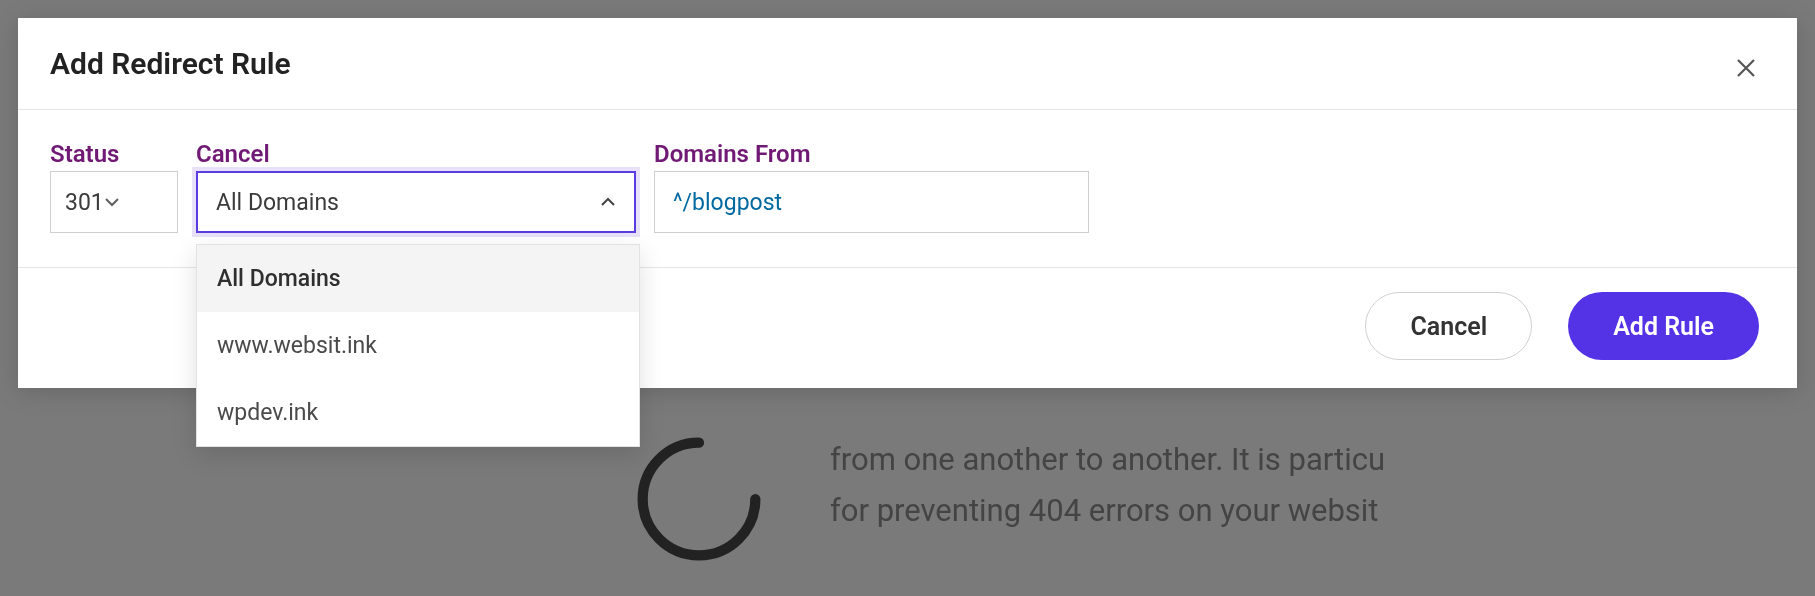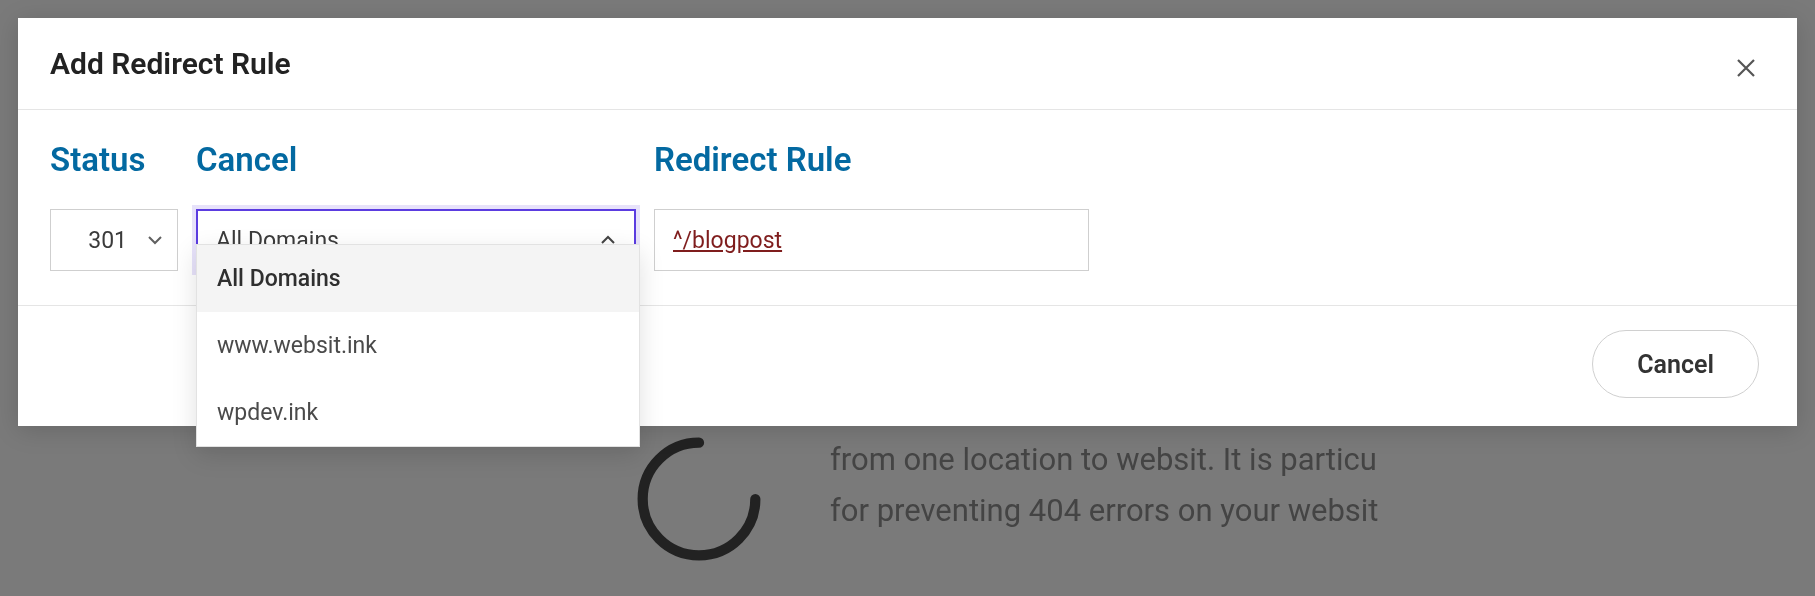"Status" .field-label { color: #0369a1 -> #701a75; font-size: 33px -> 24px; margin-bottom: 30px -> 3px }
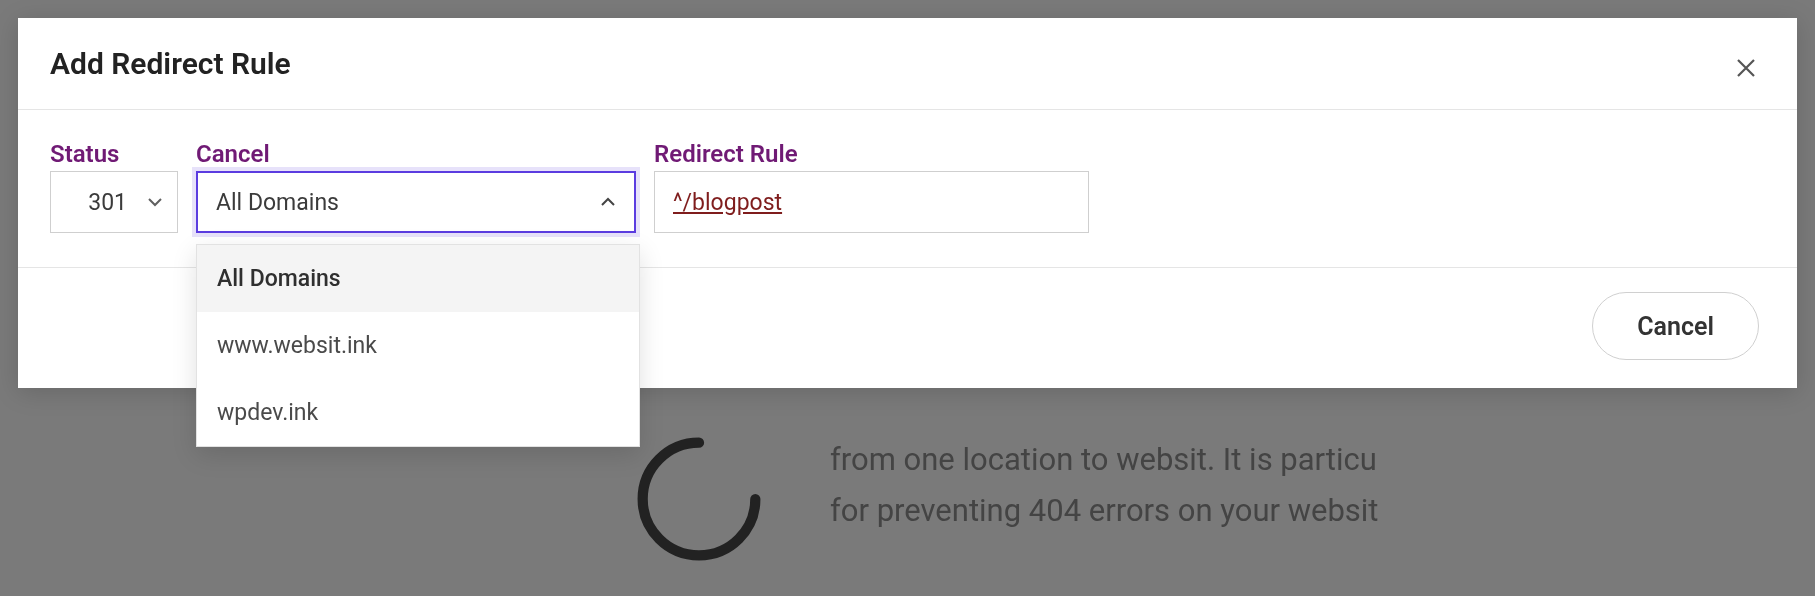"Redirect Rule" div.field-label { text: Redirect Rule -> Domains From }
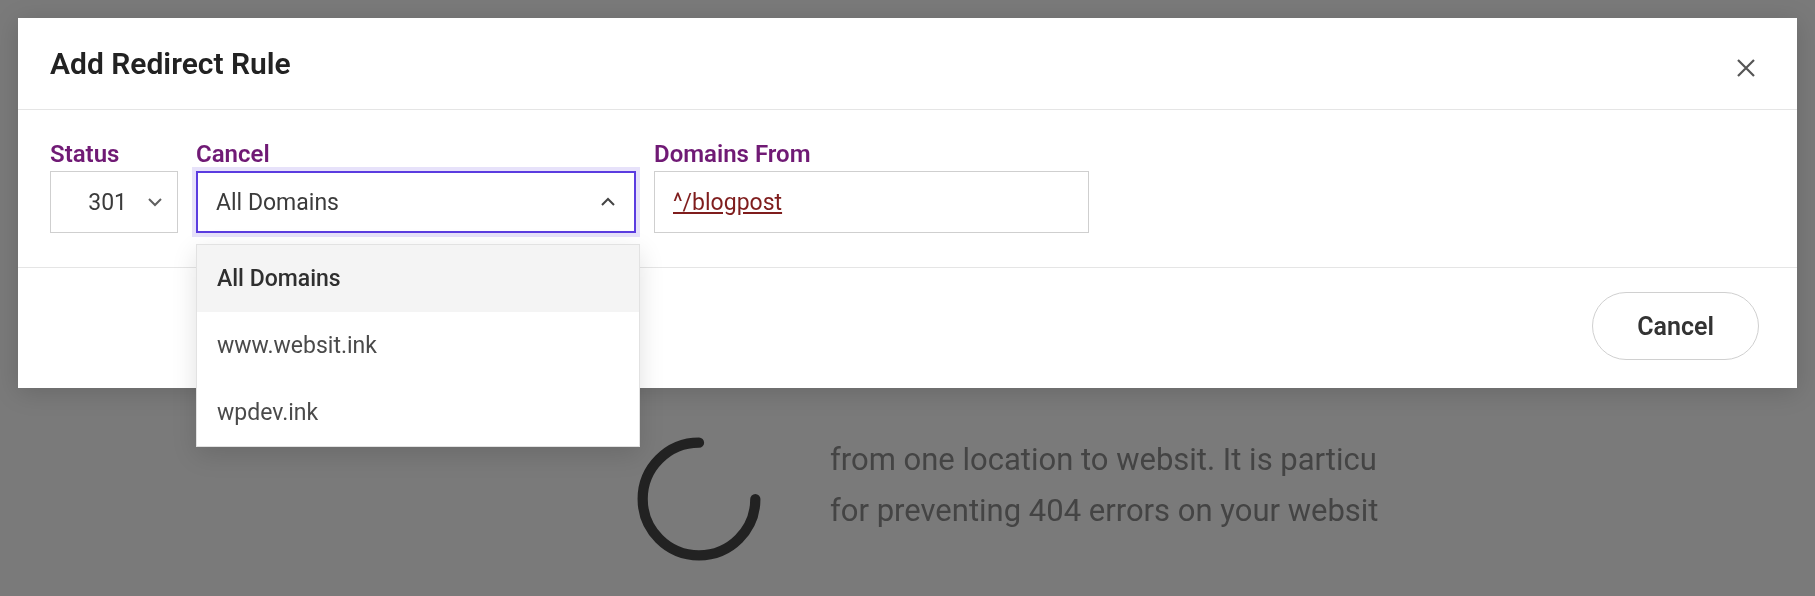"301" .select-box.status-box { gap: 20px -> none; justify-content: flex-end -> flex-start }
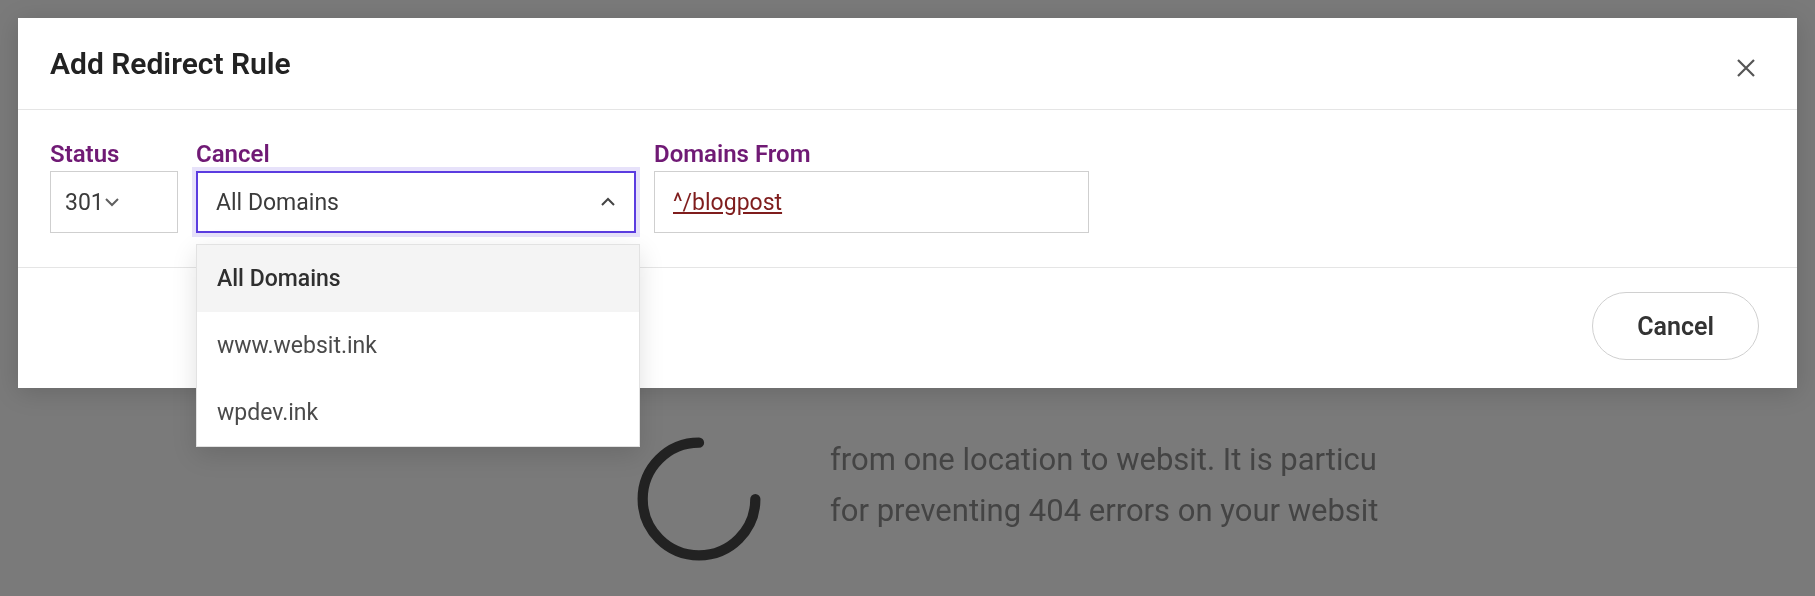"^/blogpost" .input-box input { color: #7f1d1d -> #0369a1; text-decoration: underline -> none }
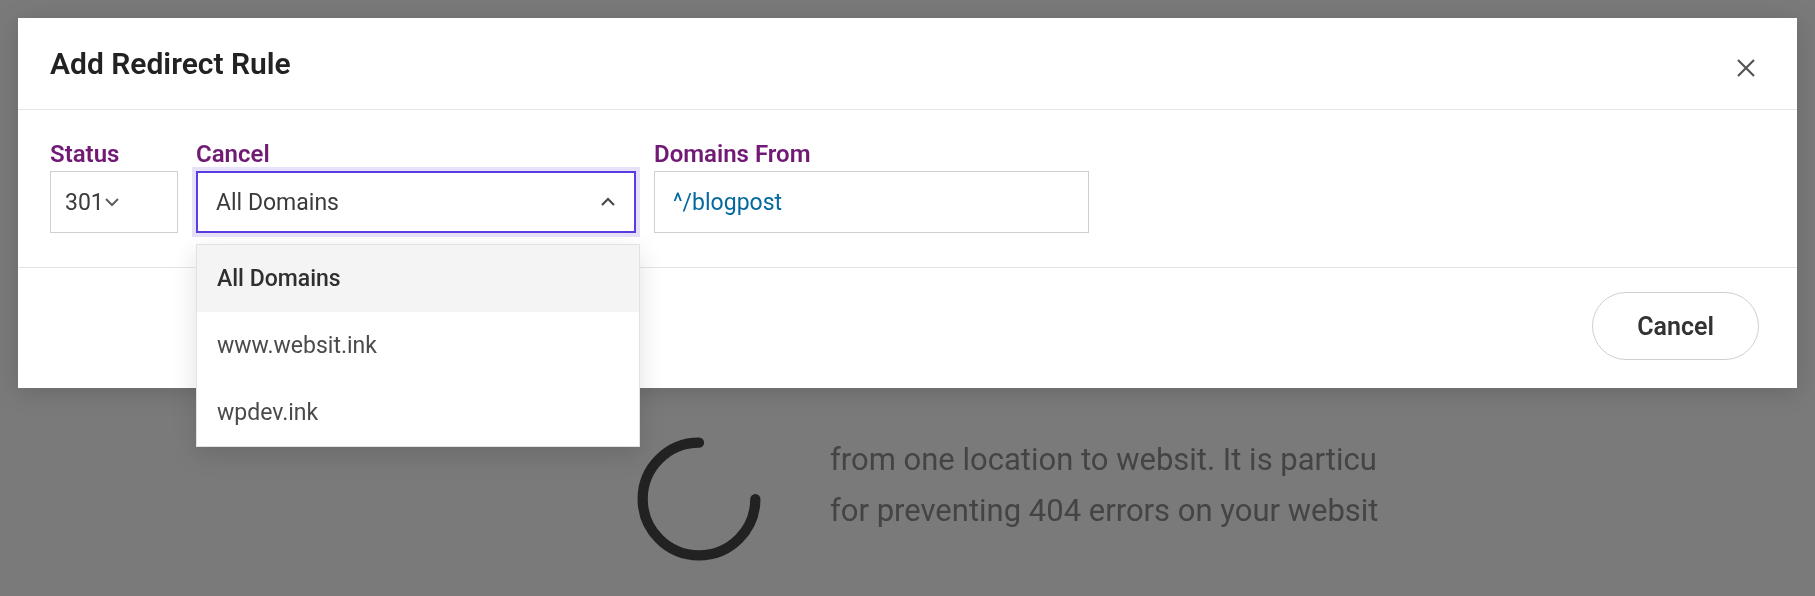"Add Rule" div.btn { html: none -> <div>Add Rule</div> }
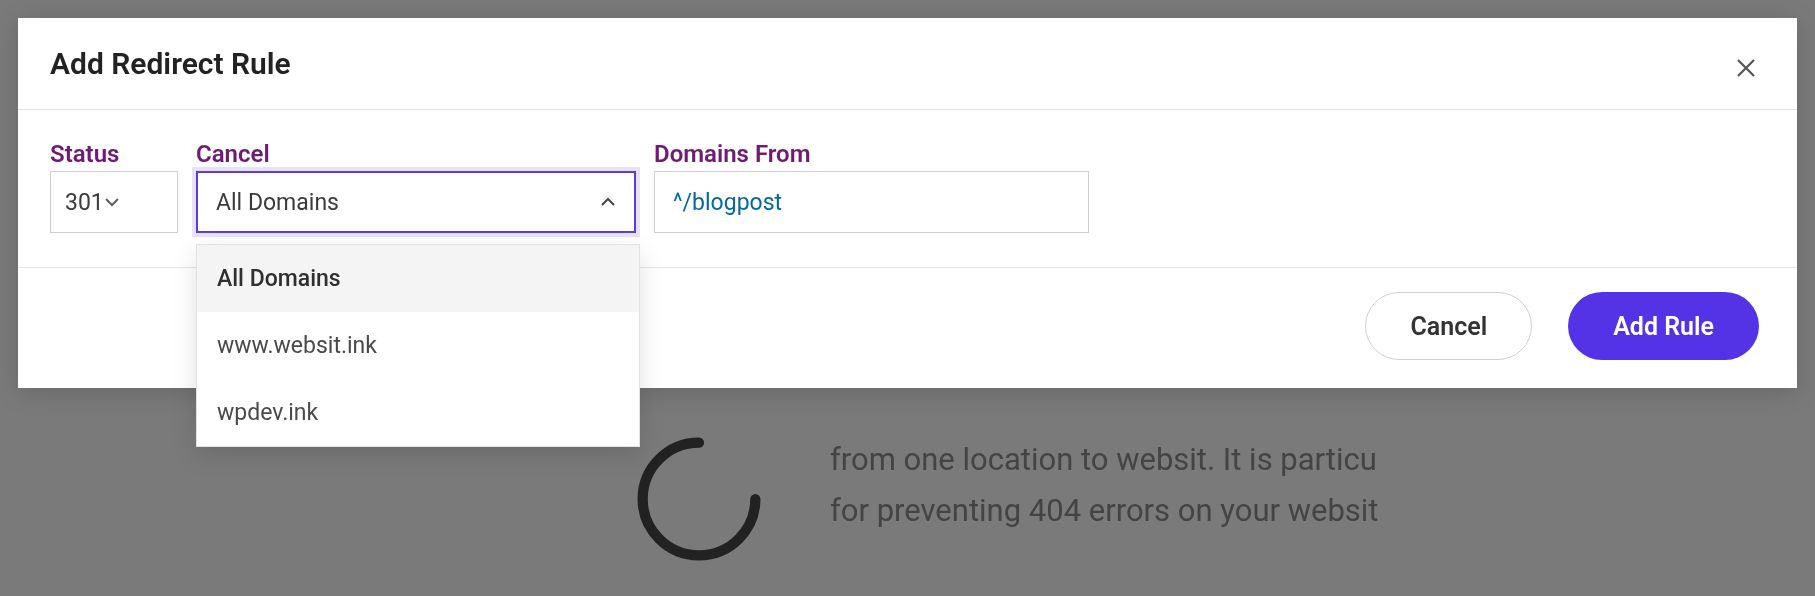"from one location to websit." div { text: location to websit -> another to another }
